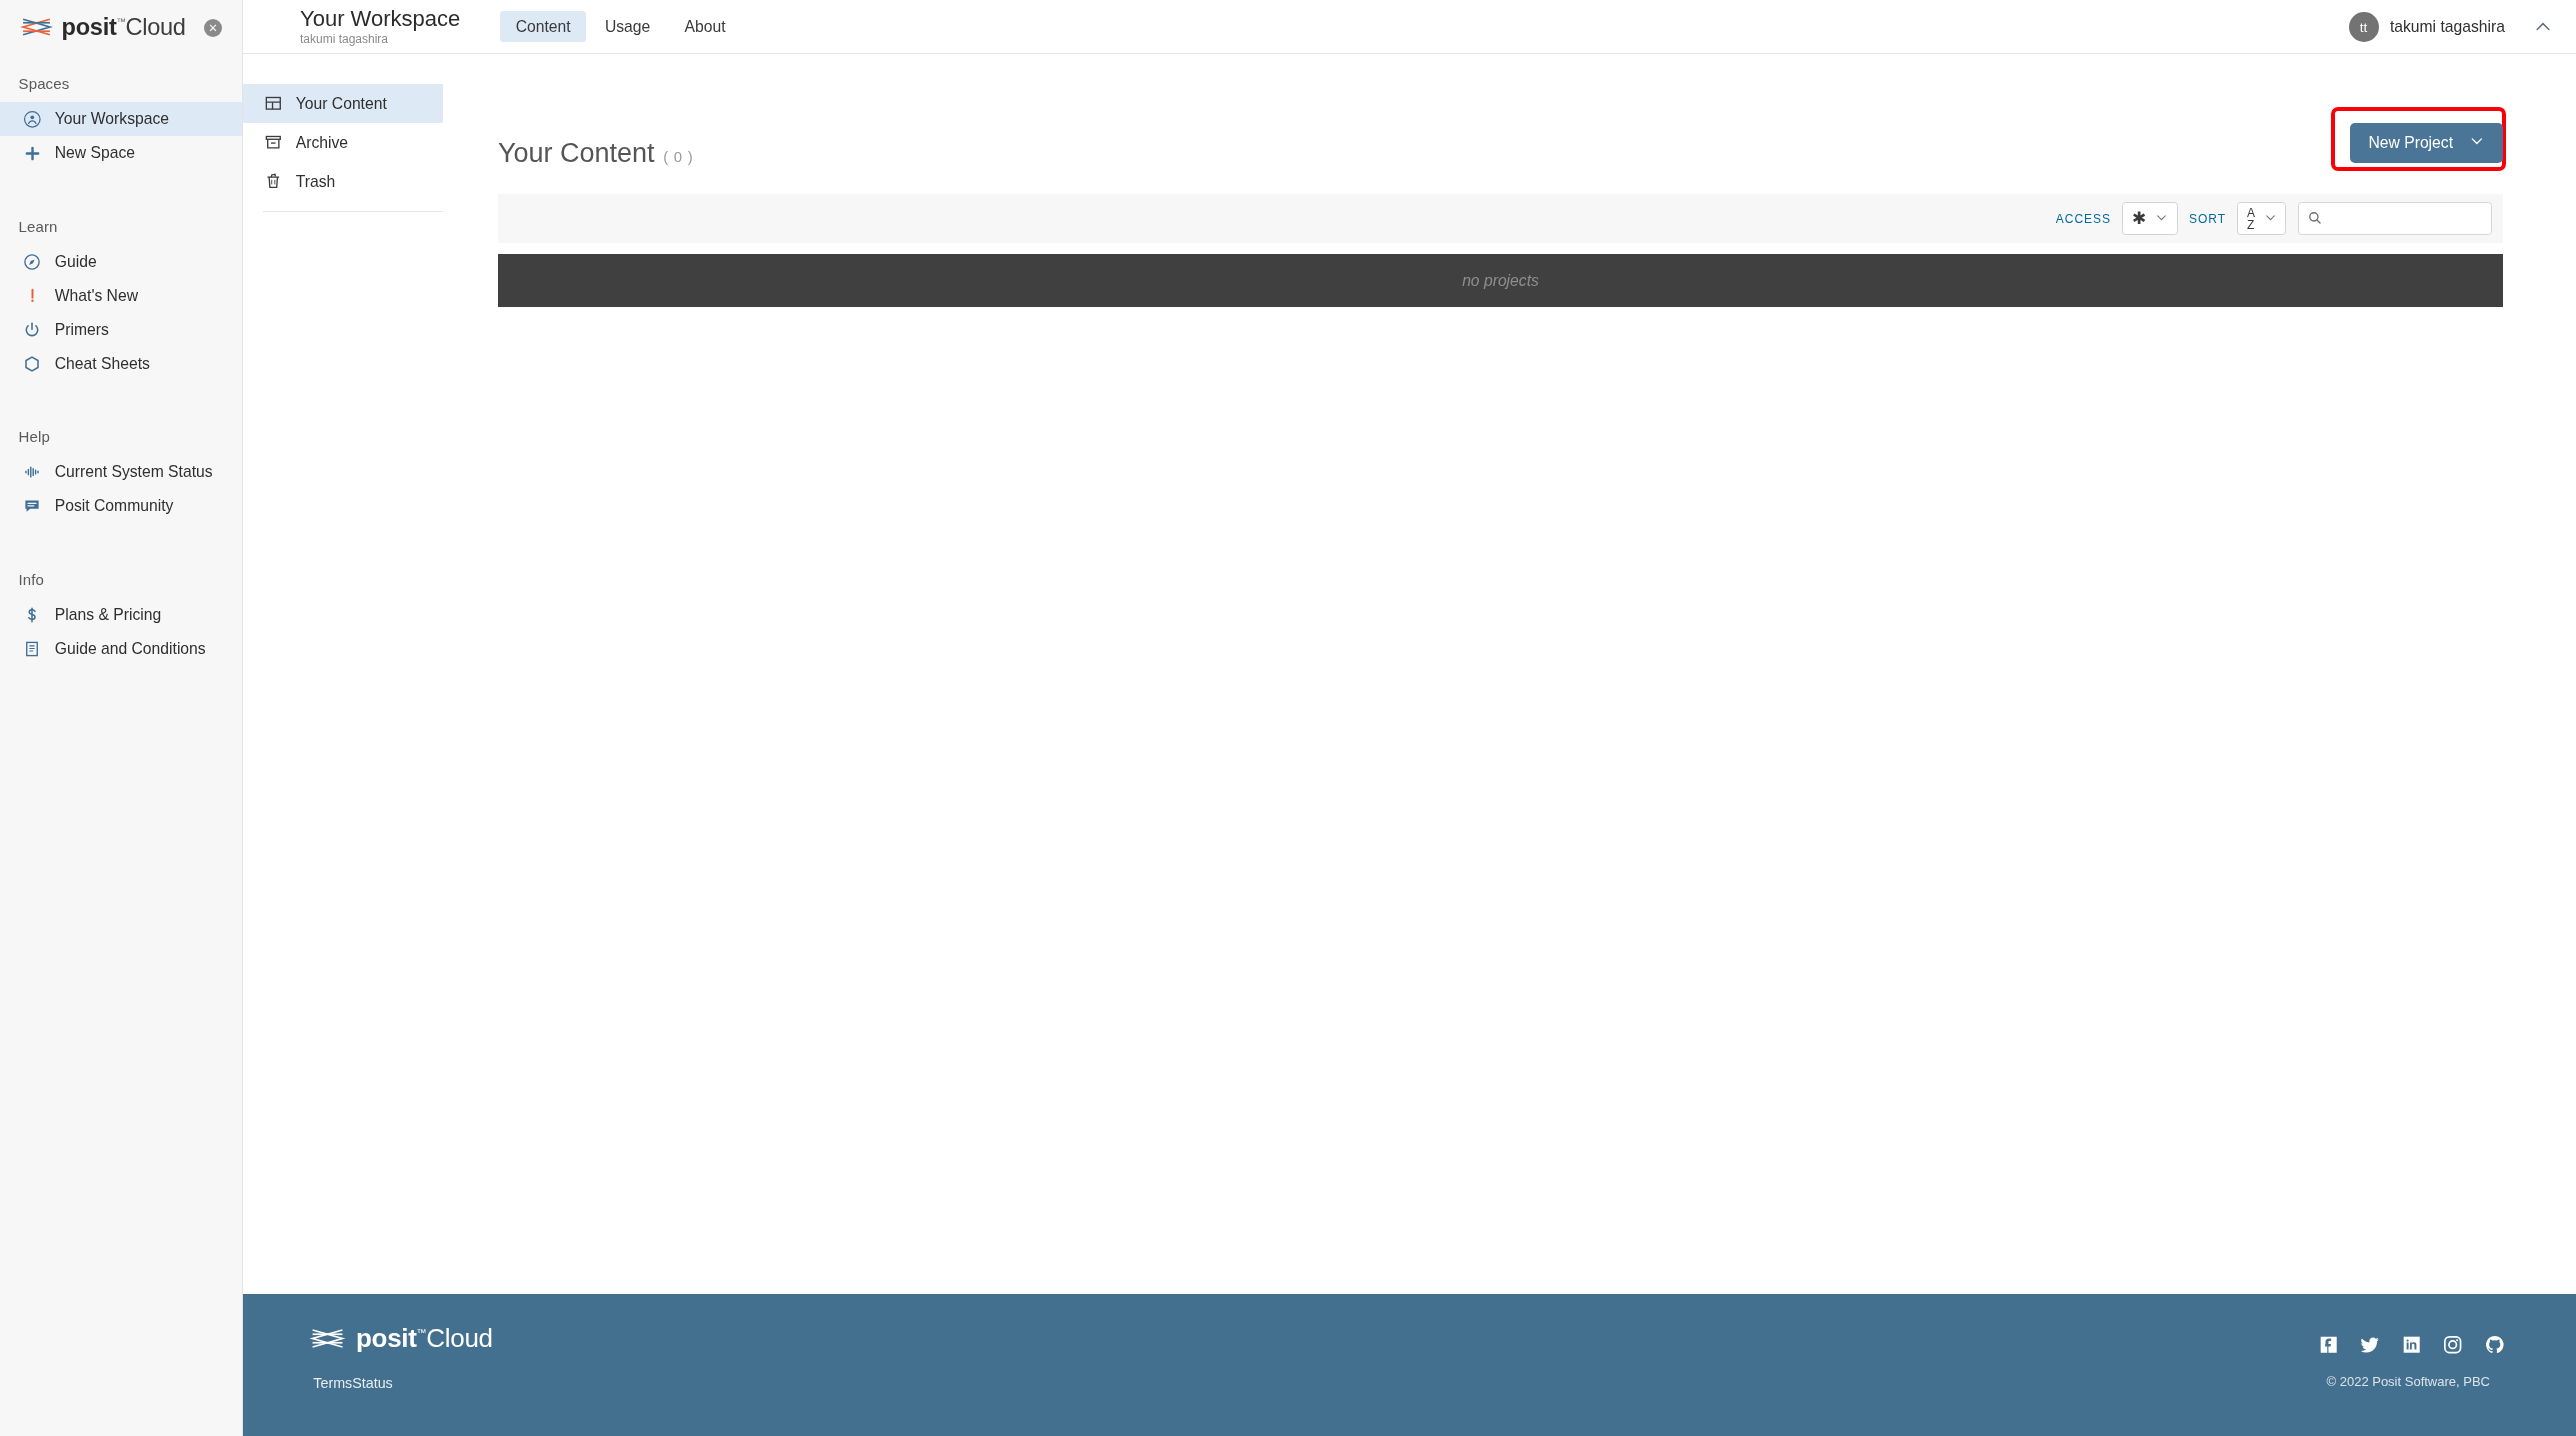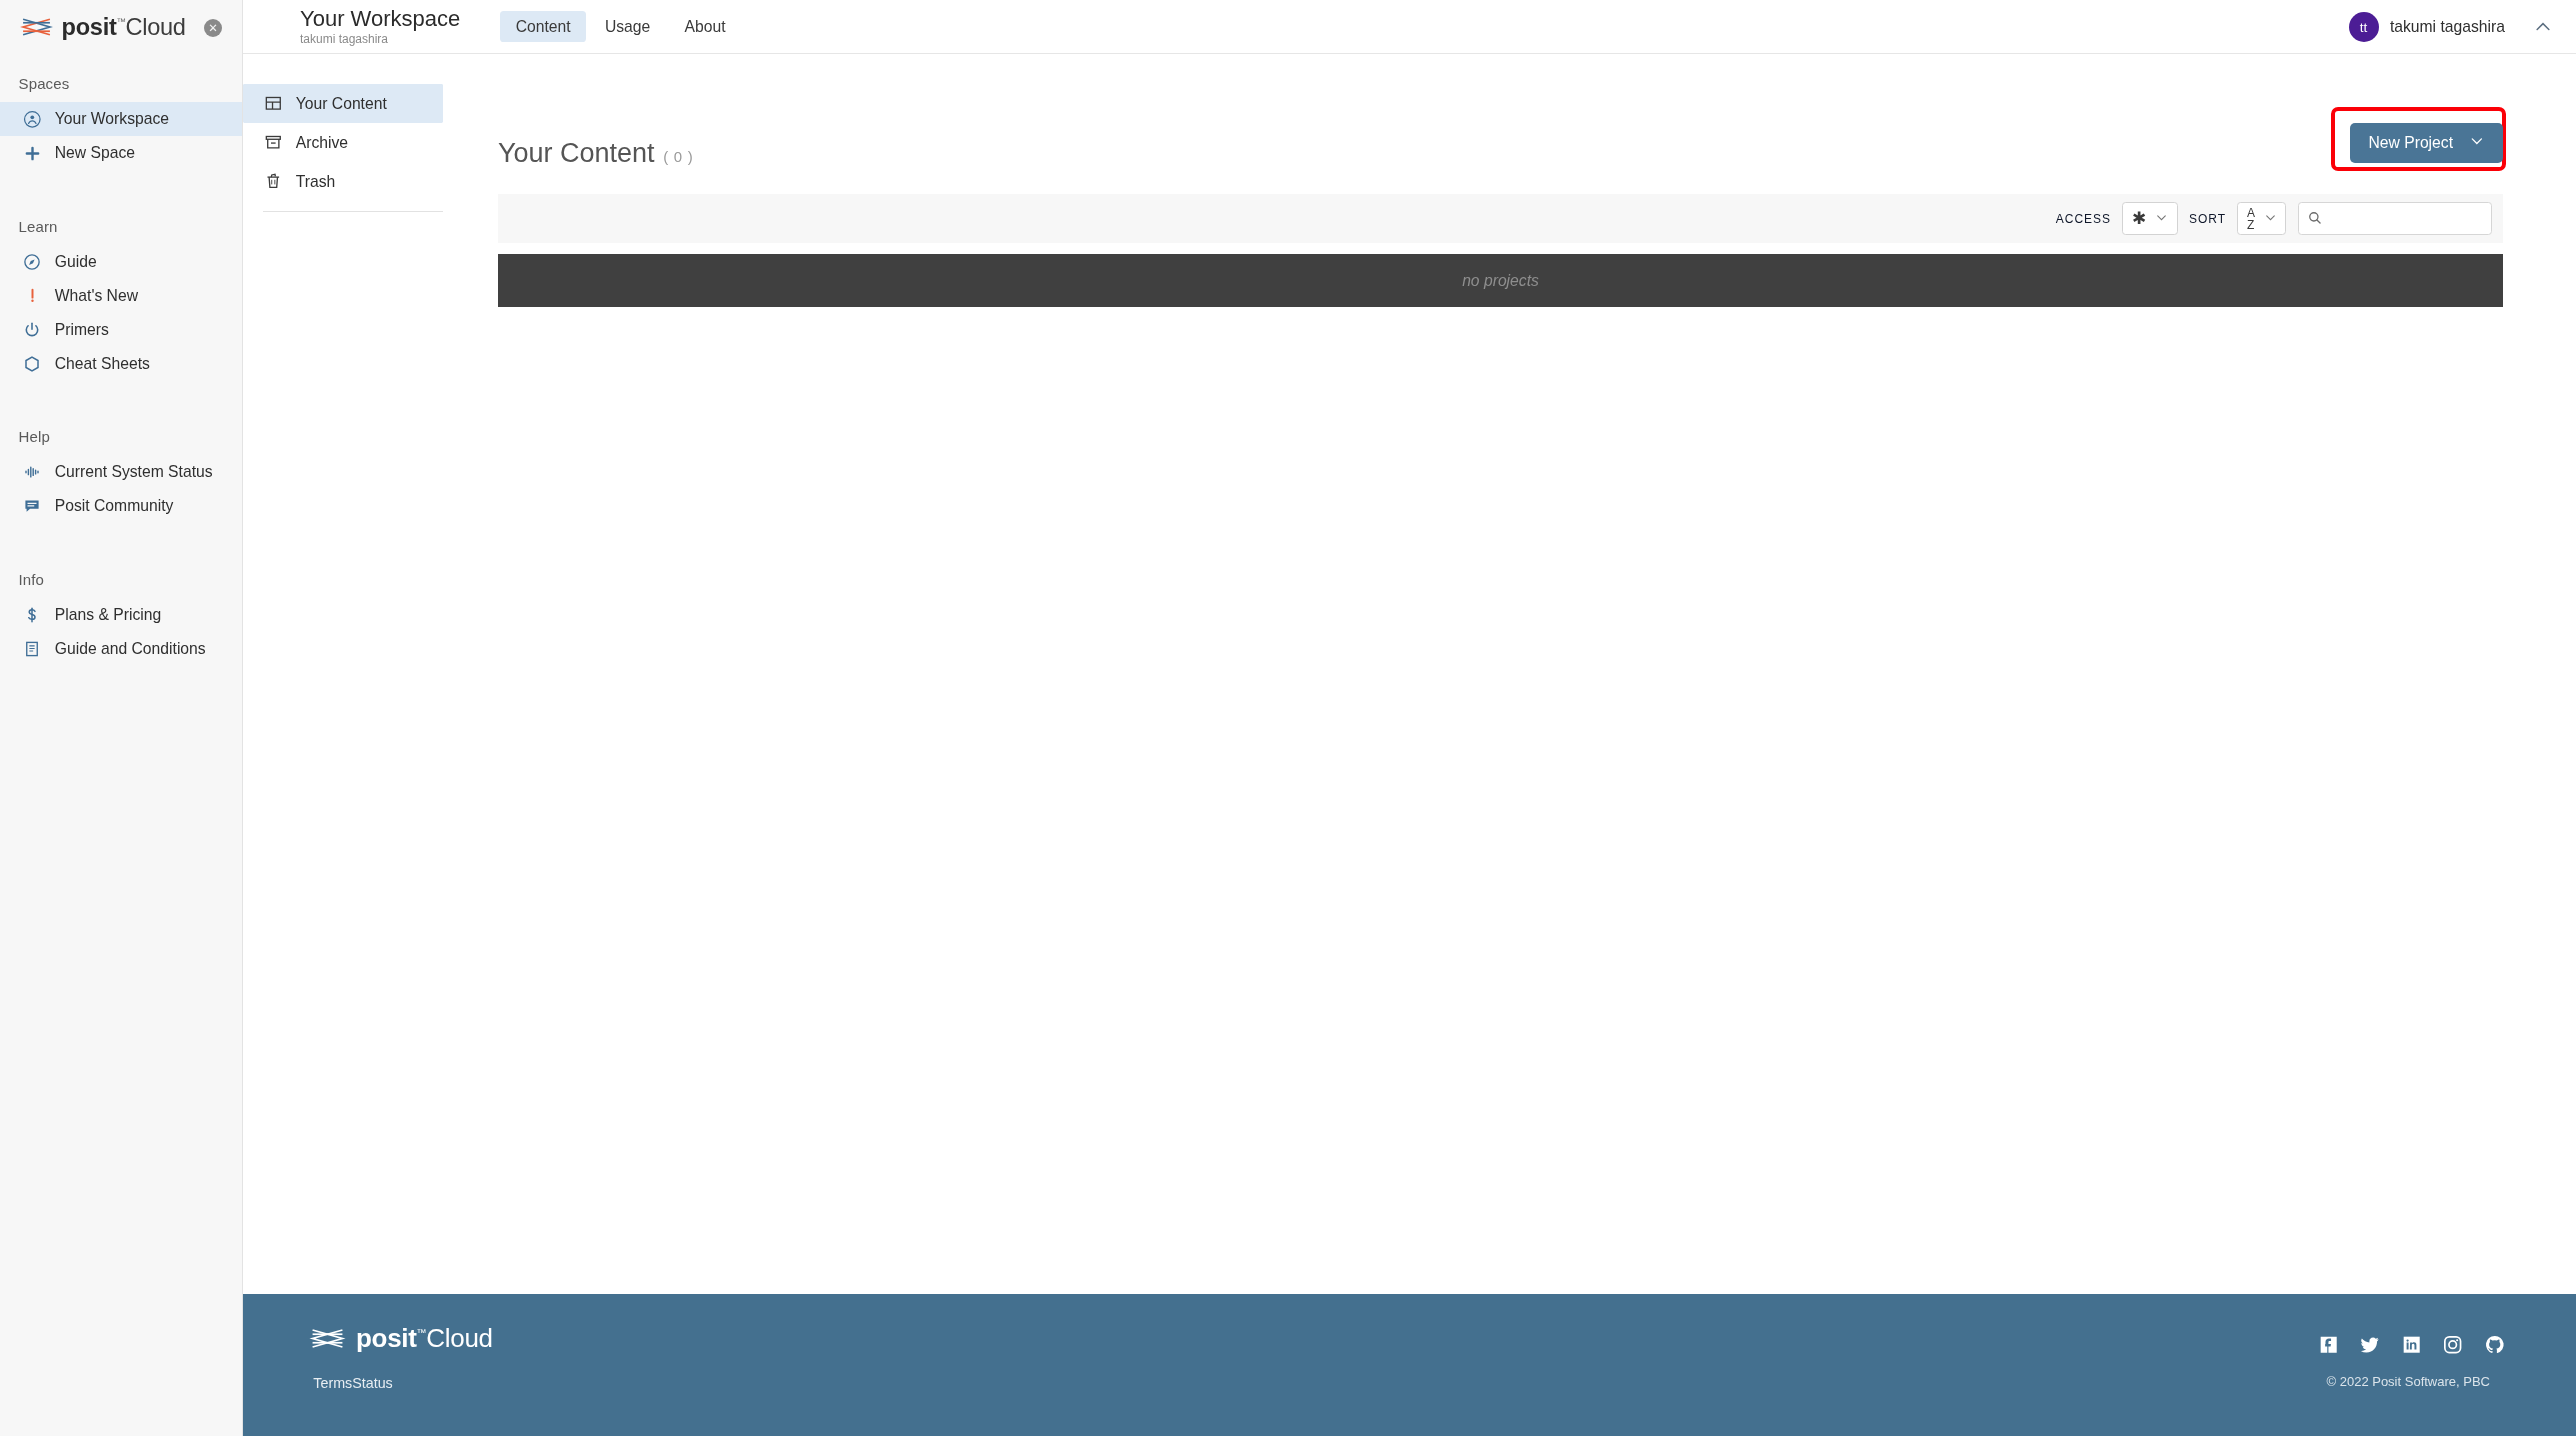"tt" .avatar { background: #4c1d95 -> #737373 }
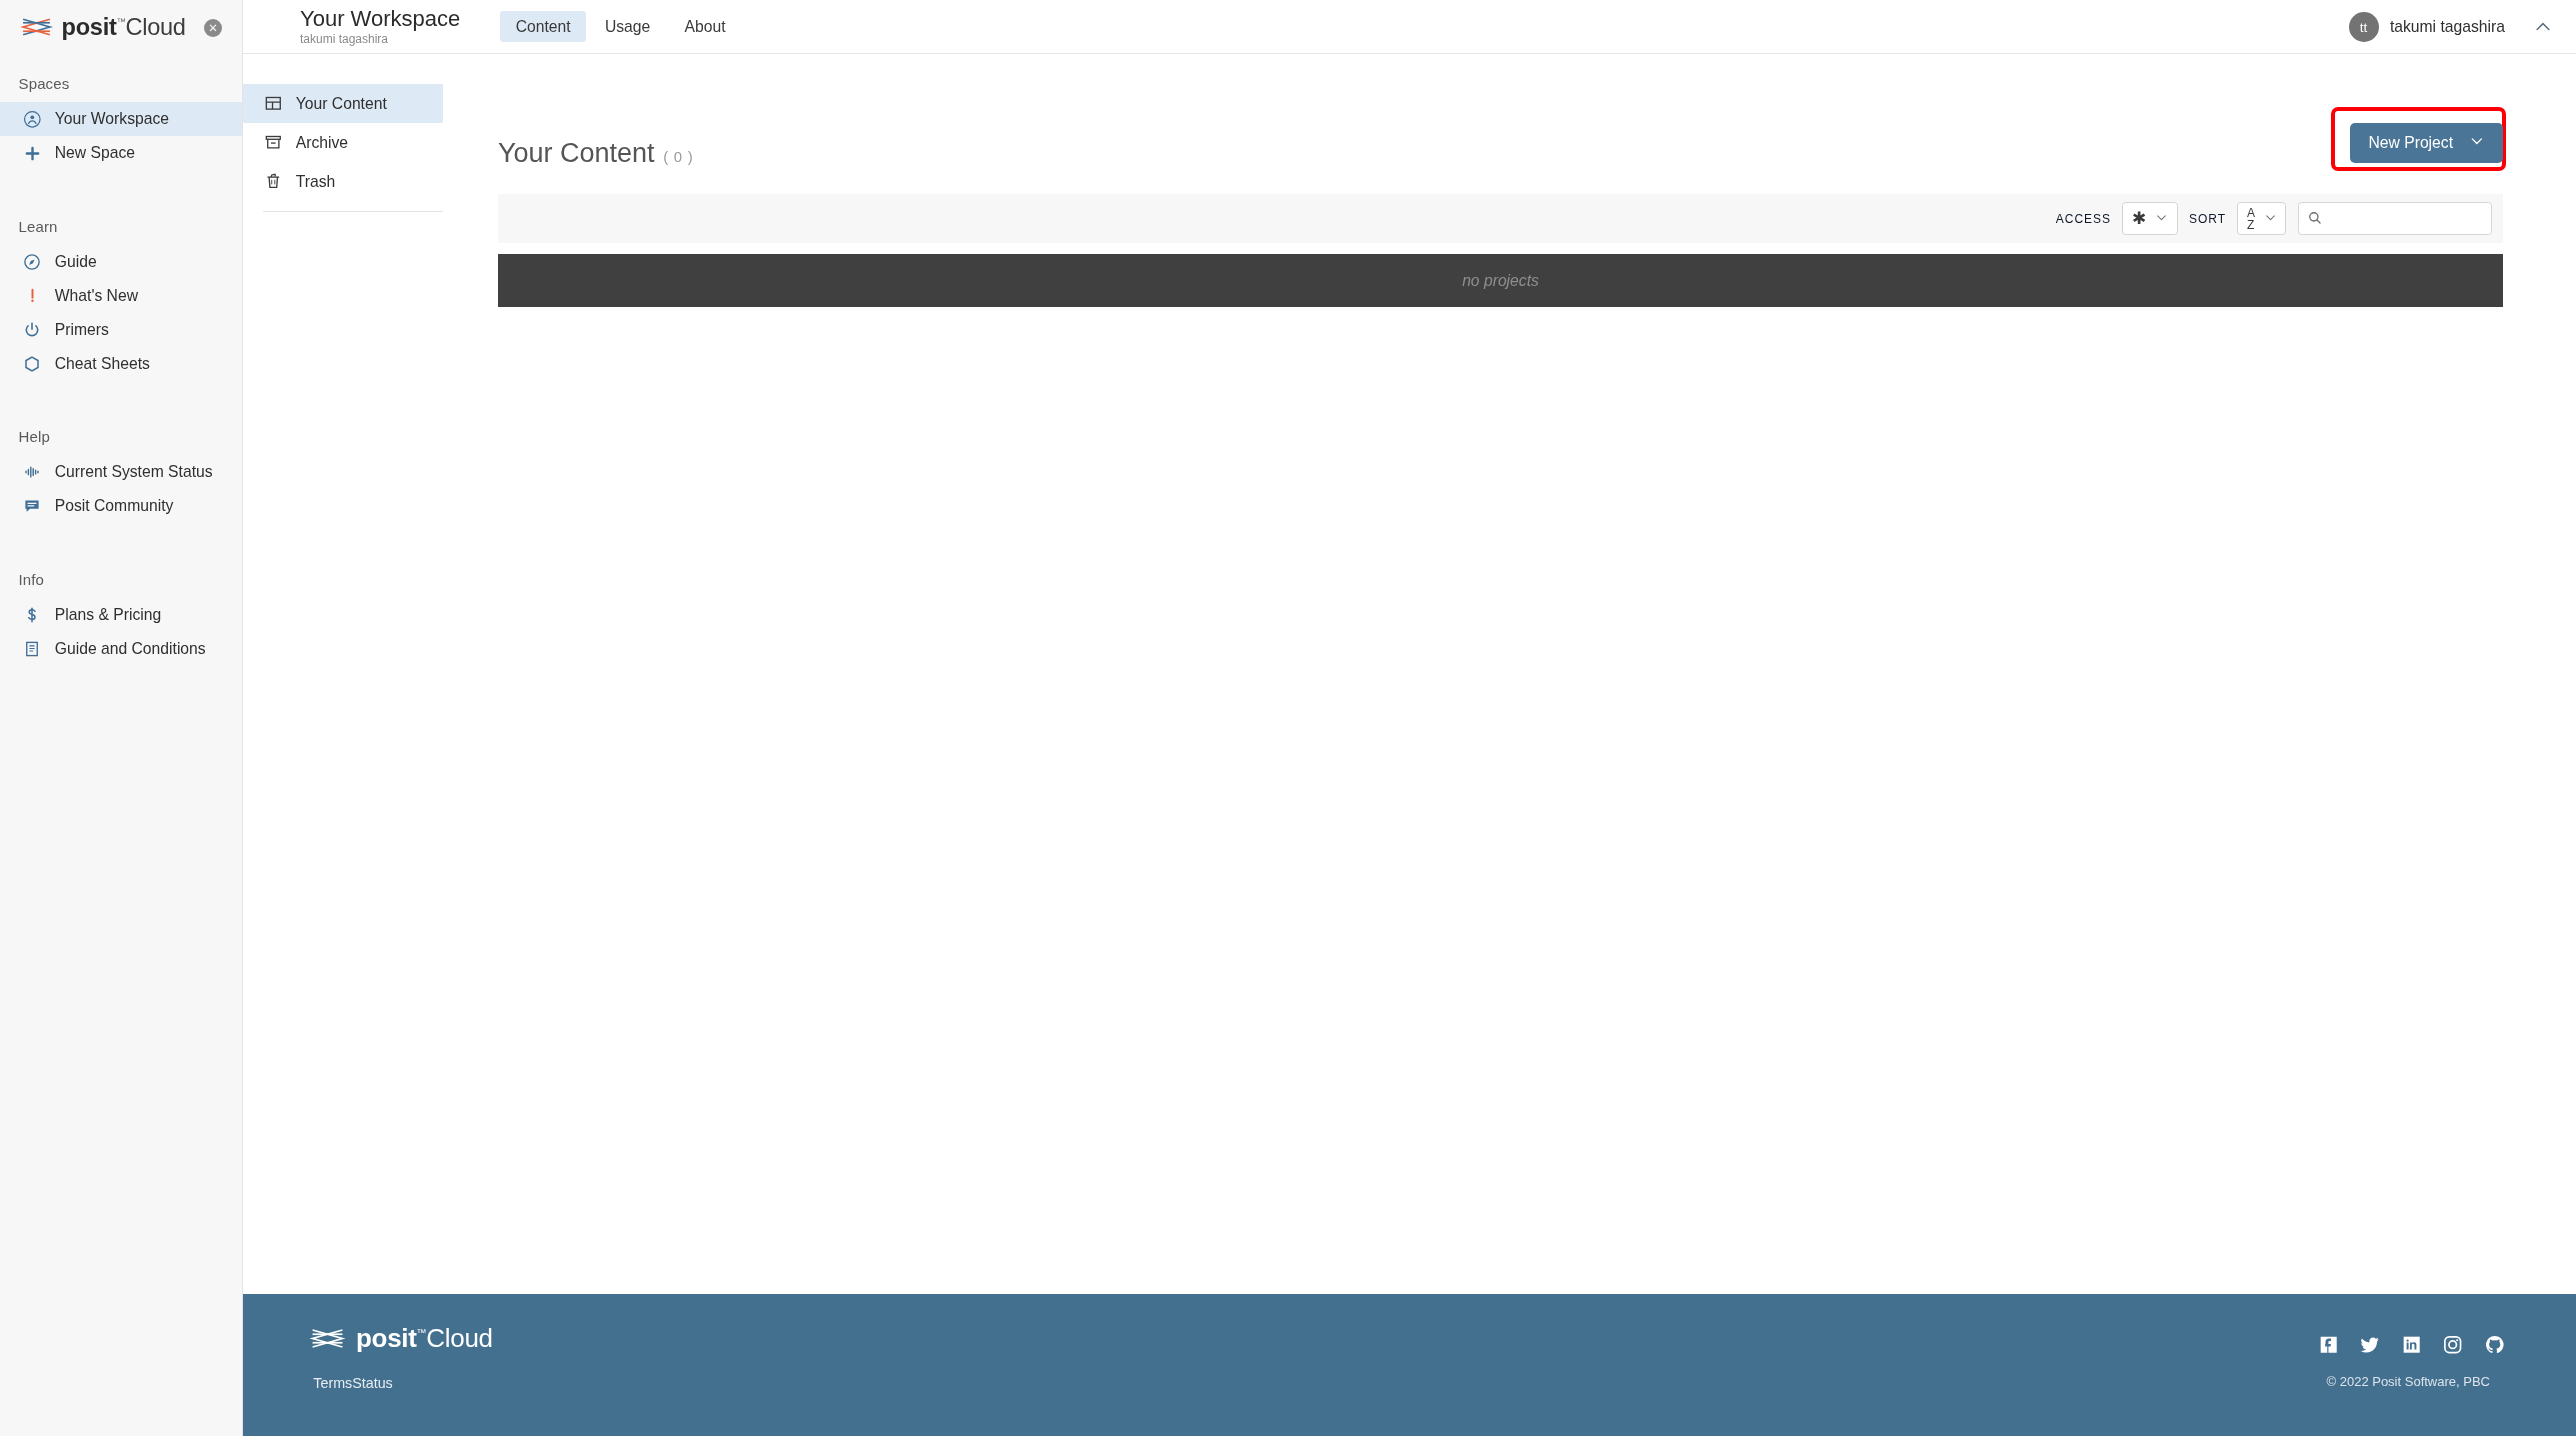"ACCESS" .tb-label { color: #0f172a -> #0369a1 }
